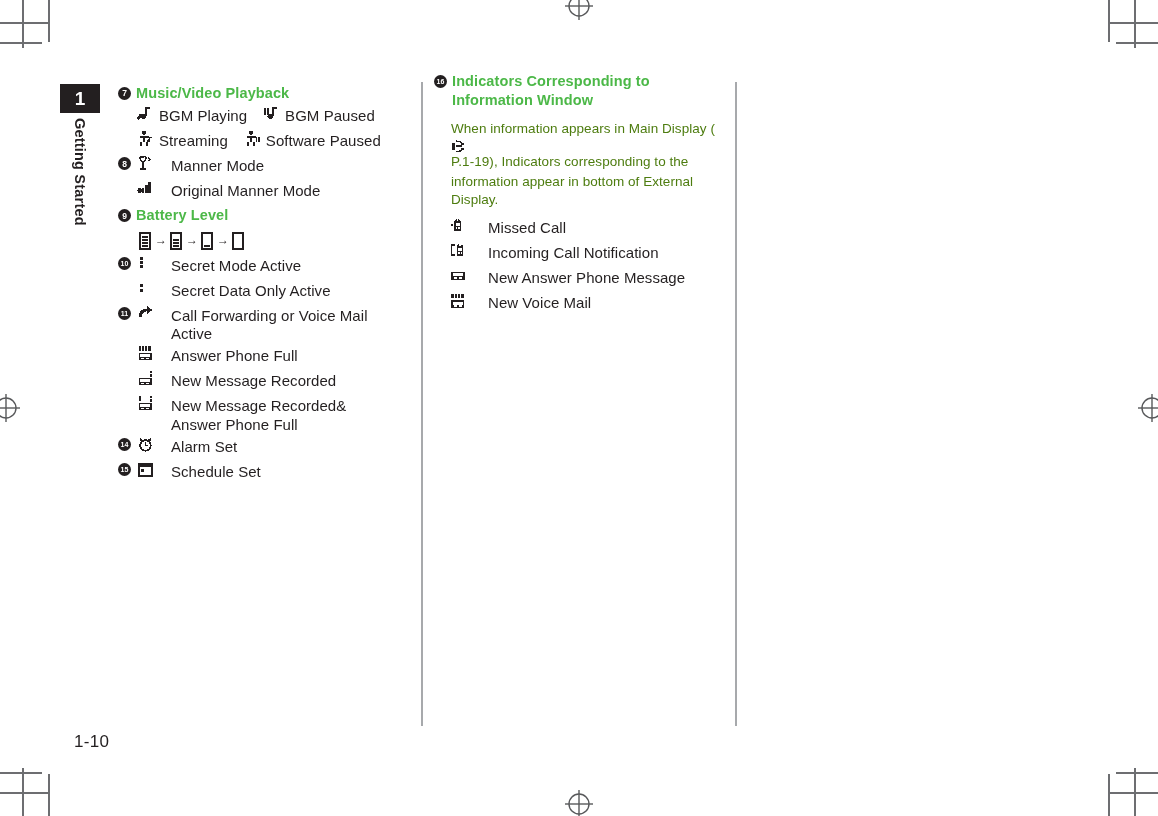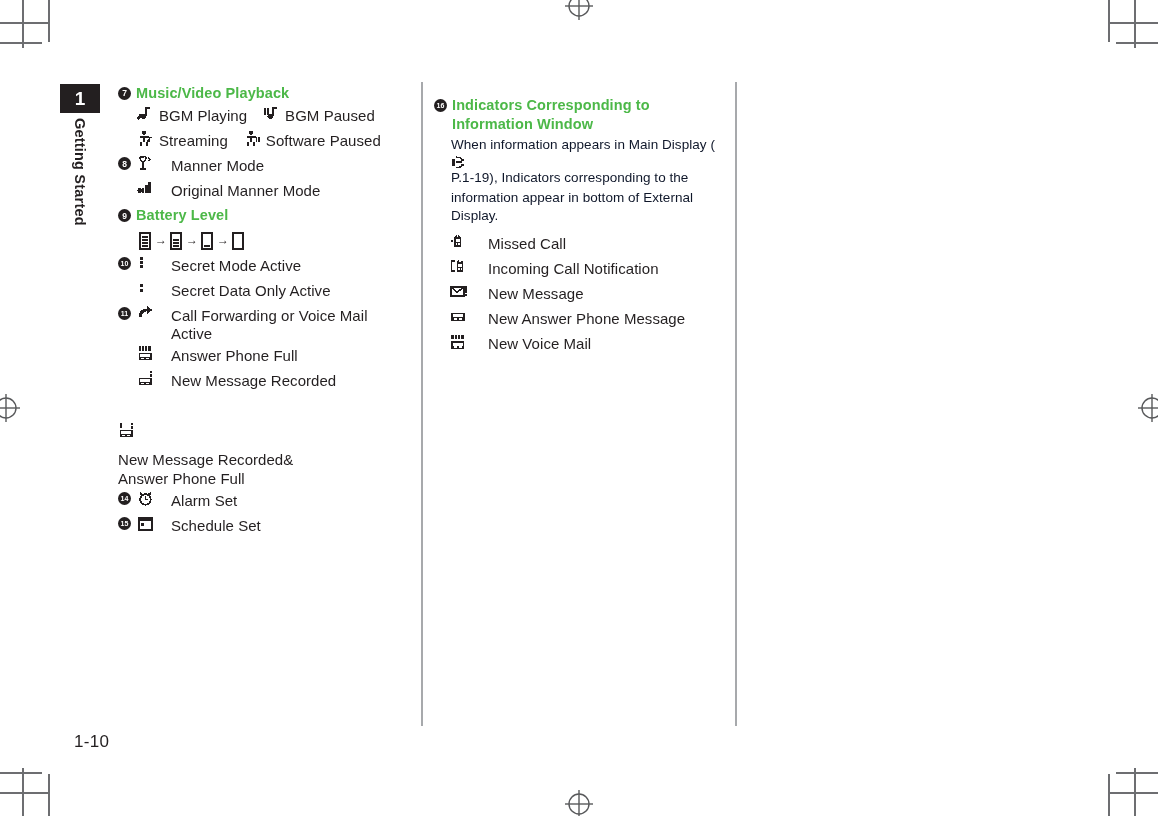"Indicators Corresponding to Information" .col-right { top: 96px -> 72px }
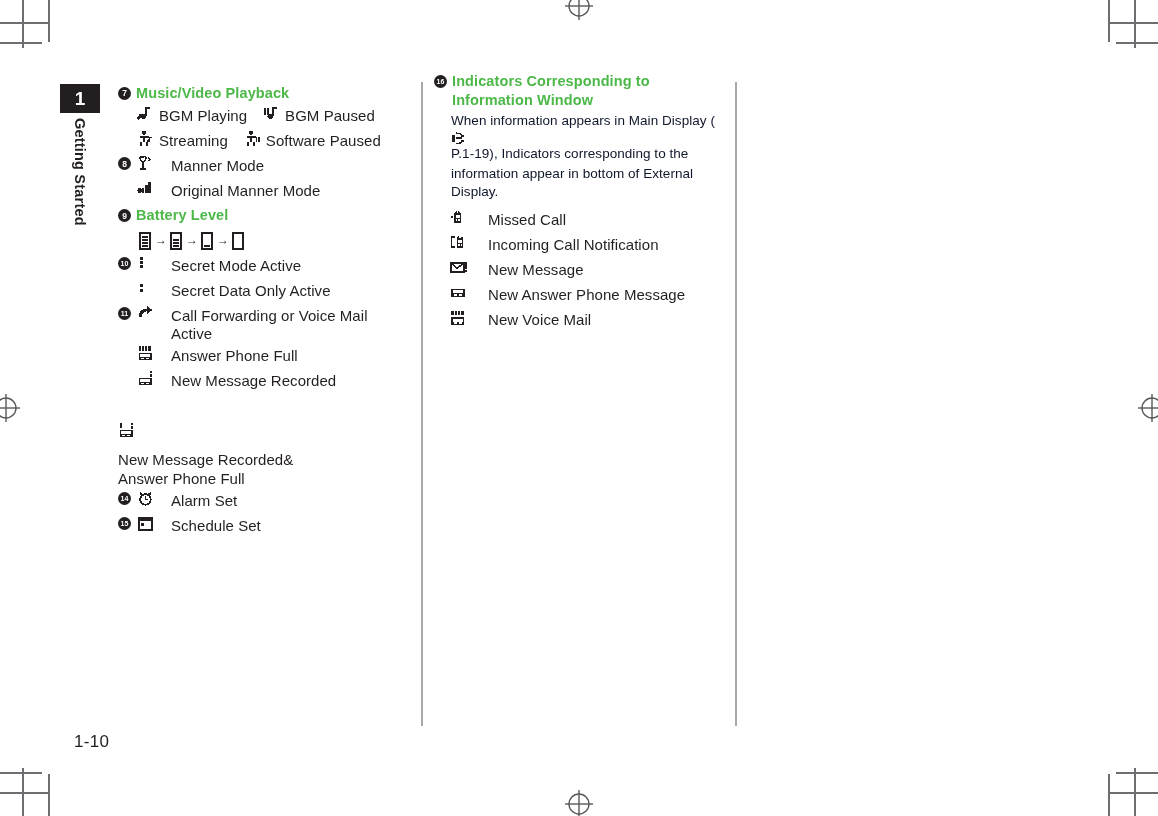"When information appears in Main" .body-copy { color: #0f172a -> #4d7c0f; margin: 1px 0 7px 0 -> 9px 0 7px 0 }
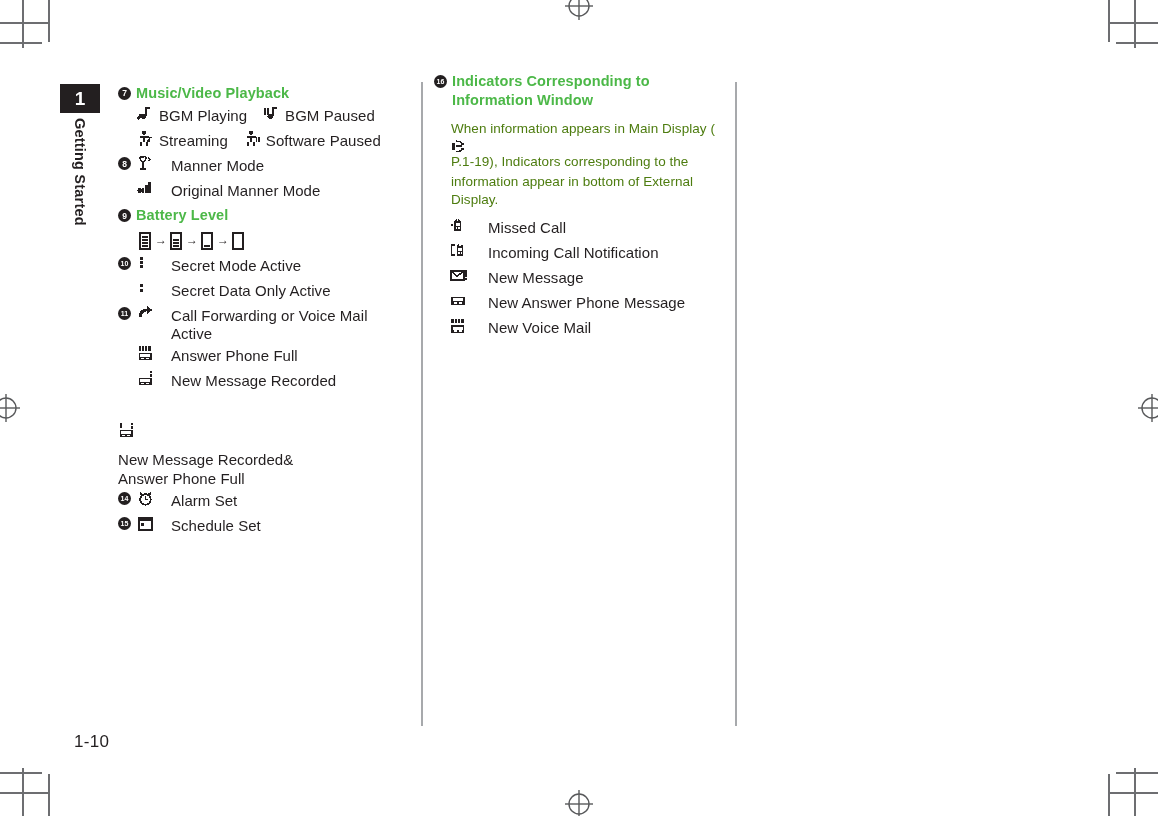"New Message" div.entry { html: <div> <div> <svg> <rect></rect> <path></path> <rect></rect> <rect></rect> </svg> </div> <span>New Message</span> </div> -> none }
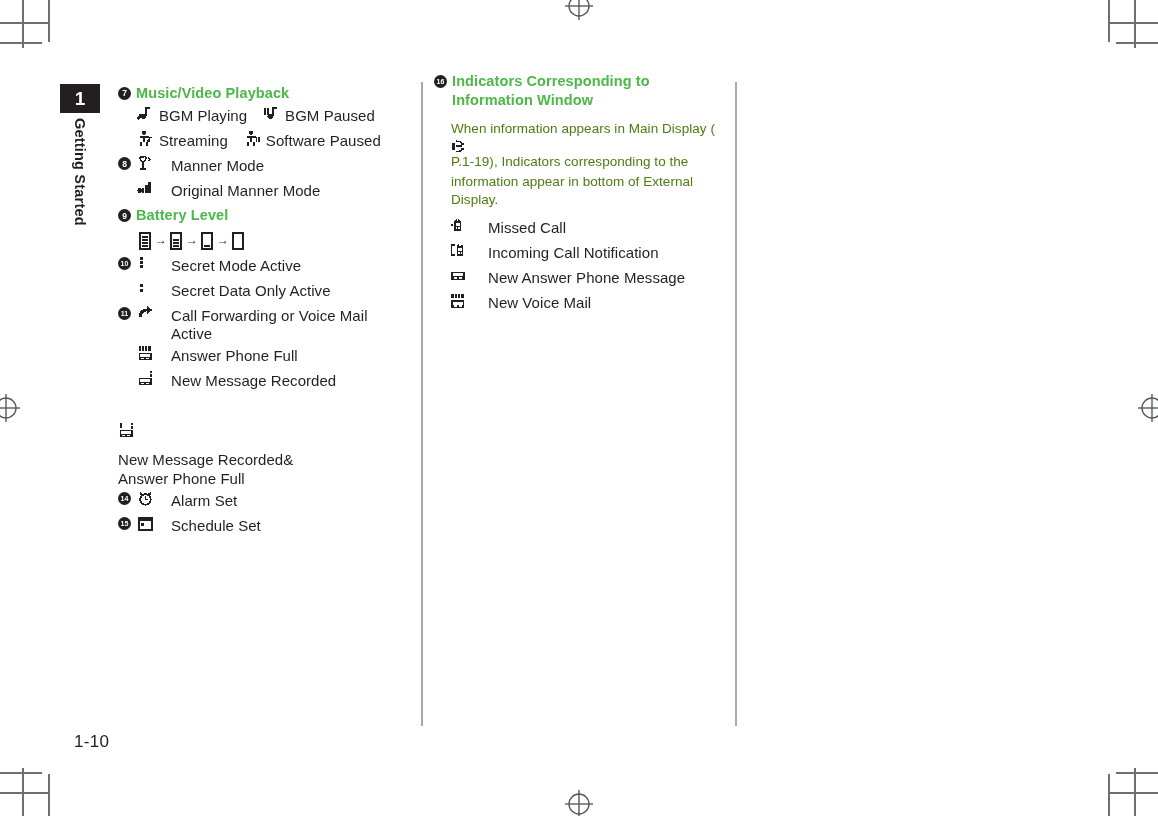"New Message Recorded&" div.entry { flex-direction: column -> none }
